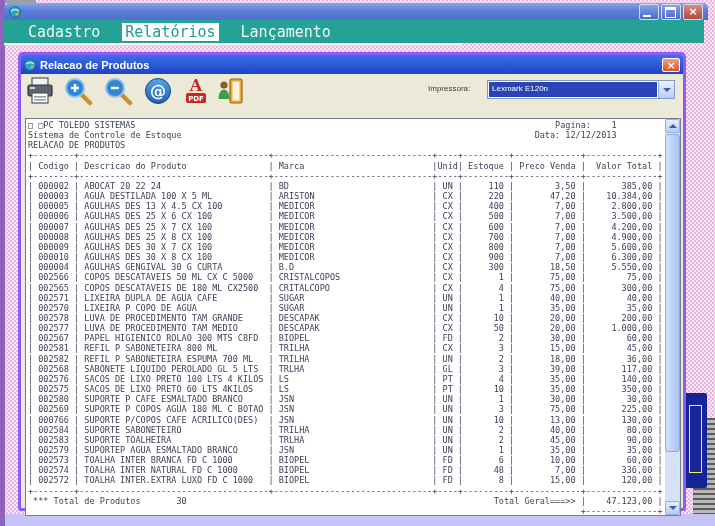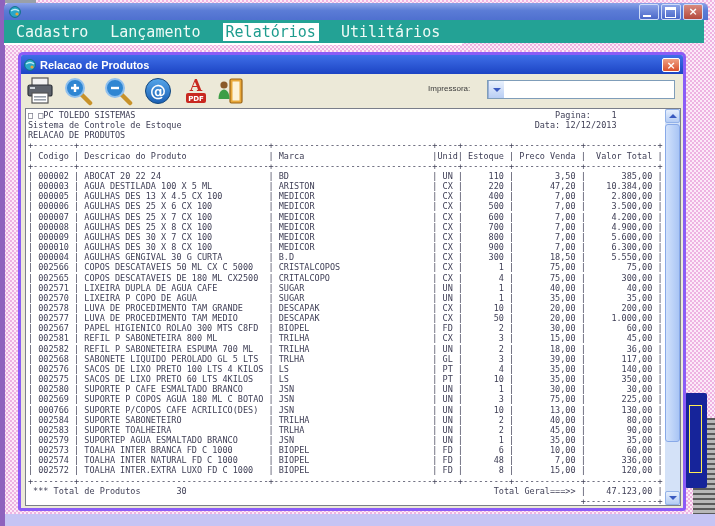"Cadastro" .menubar { padding-left: 12px -> 24px }
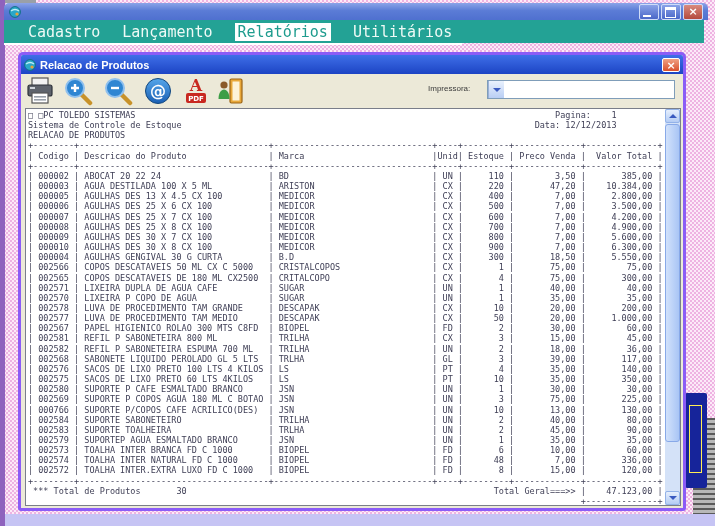"Lançamento" span.menu-item { order: before "Relatórios" -> after "Relatórios" }
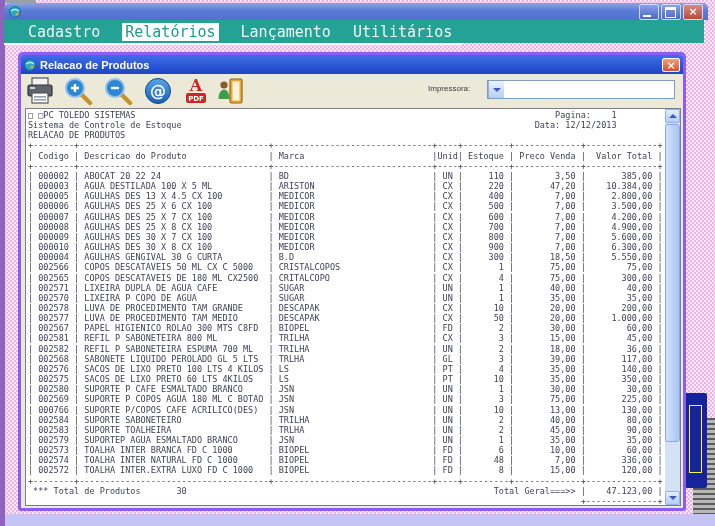"Utilitários" span.menu-item { html: <span>Utilitários</span> -> none }
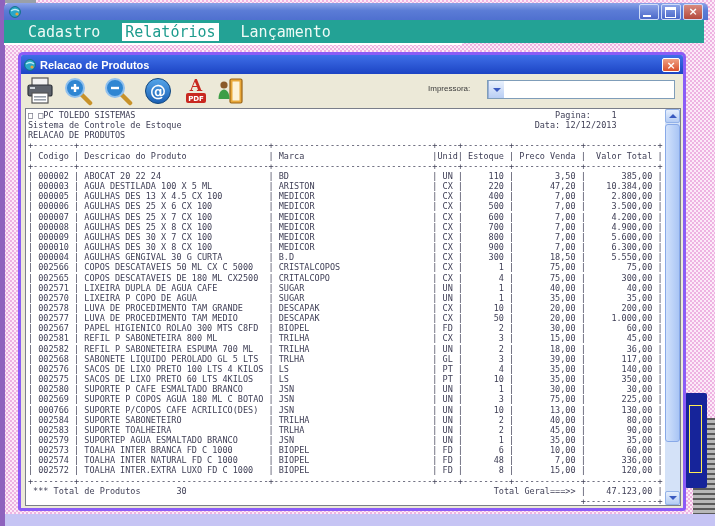"Lexmark E120n" div.combo-sel { html: none -> <div>Lexmark E120n</div> }
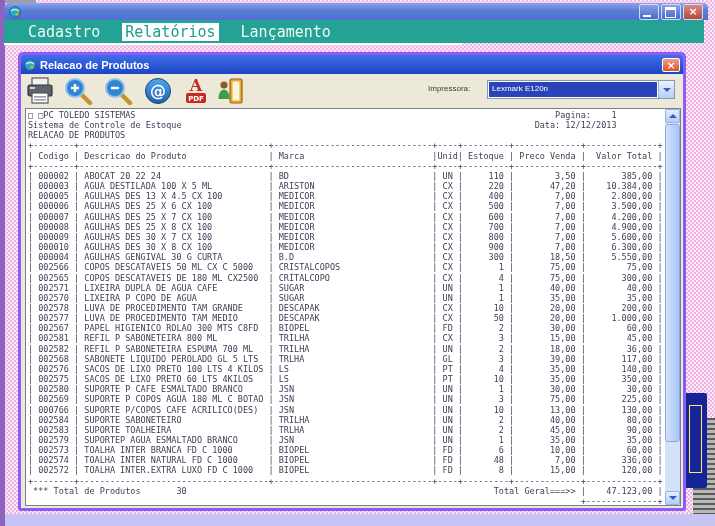"□ □PC TOLEDO SISTEMAS Pagina:" .report { top: 34px -> 44px }
